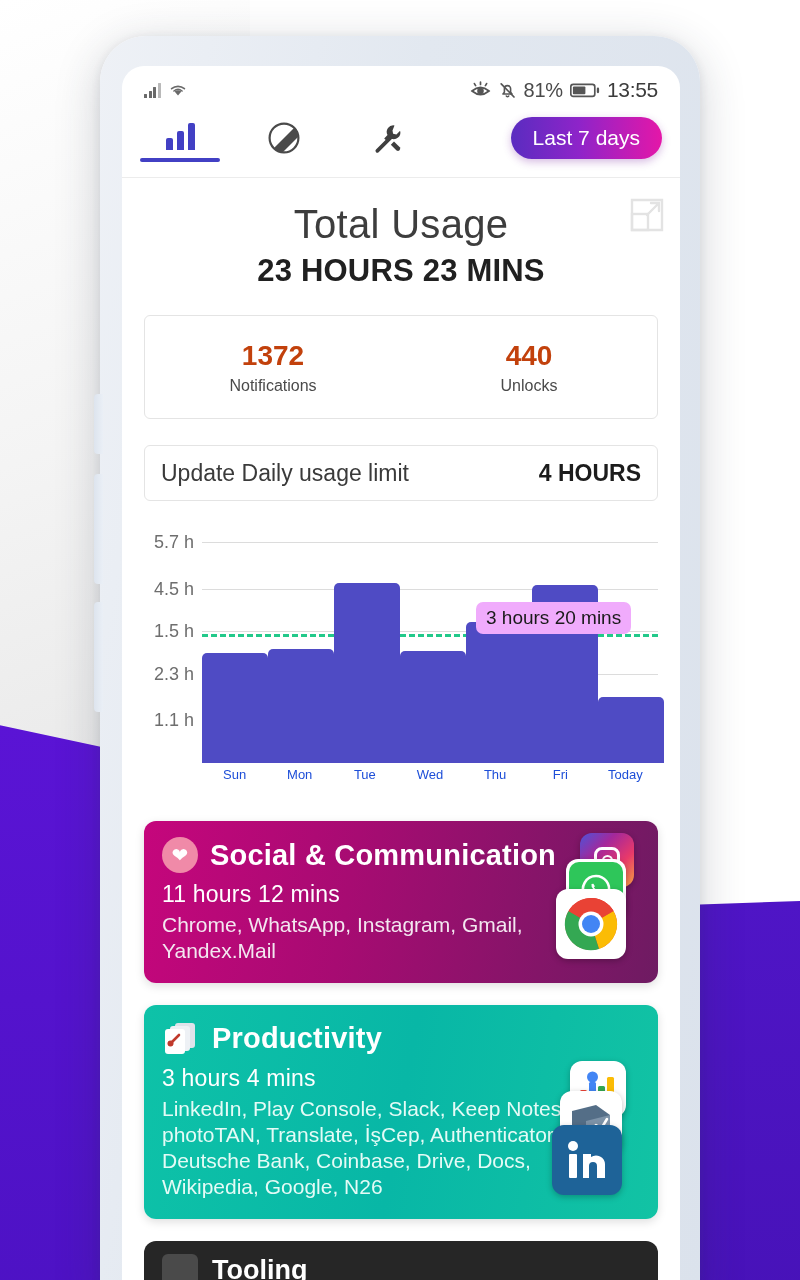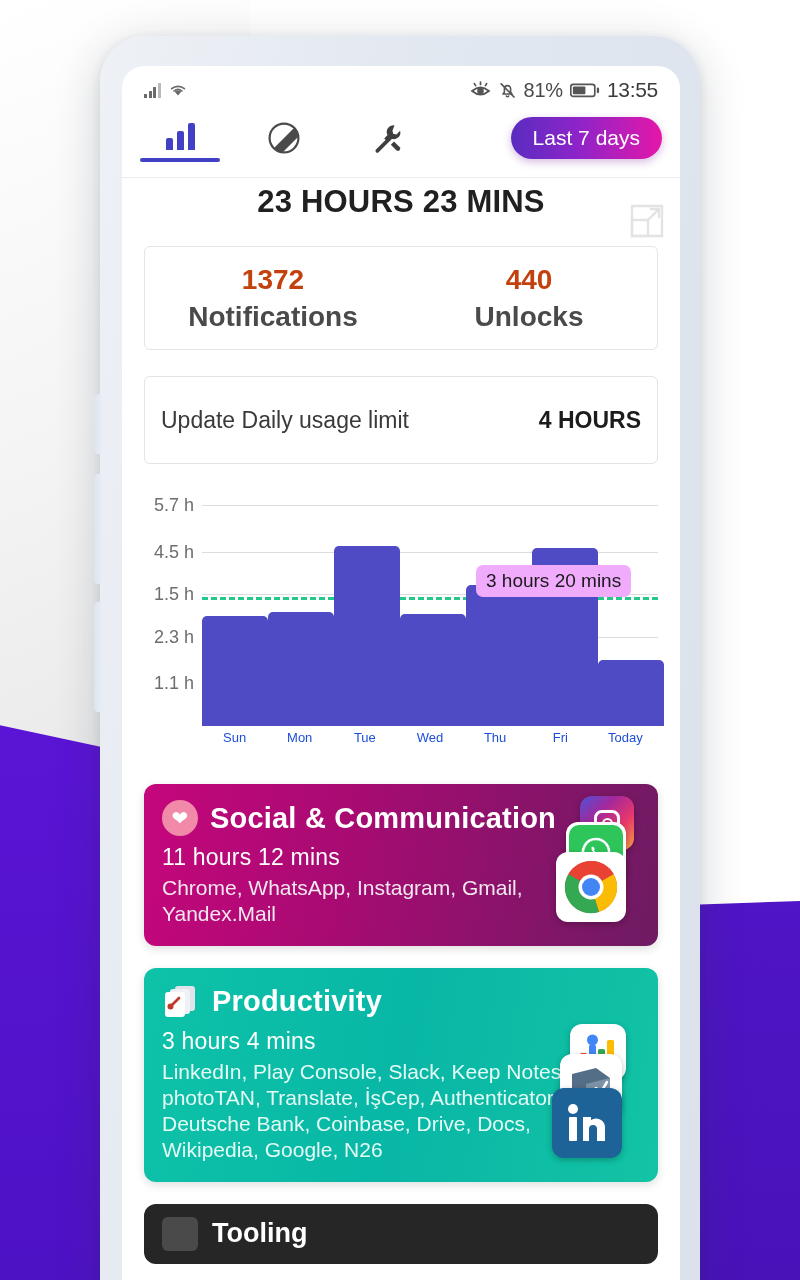"Total Usage" div.title { html: none -> <div>Total Usage</div> }
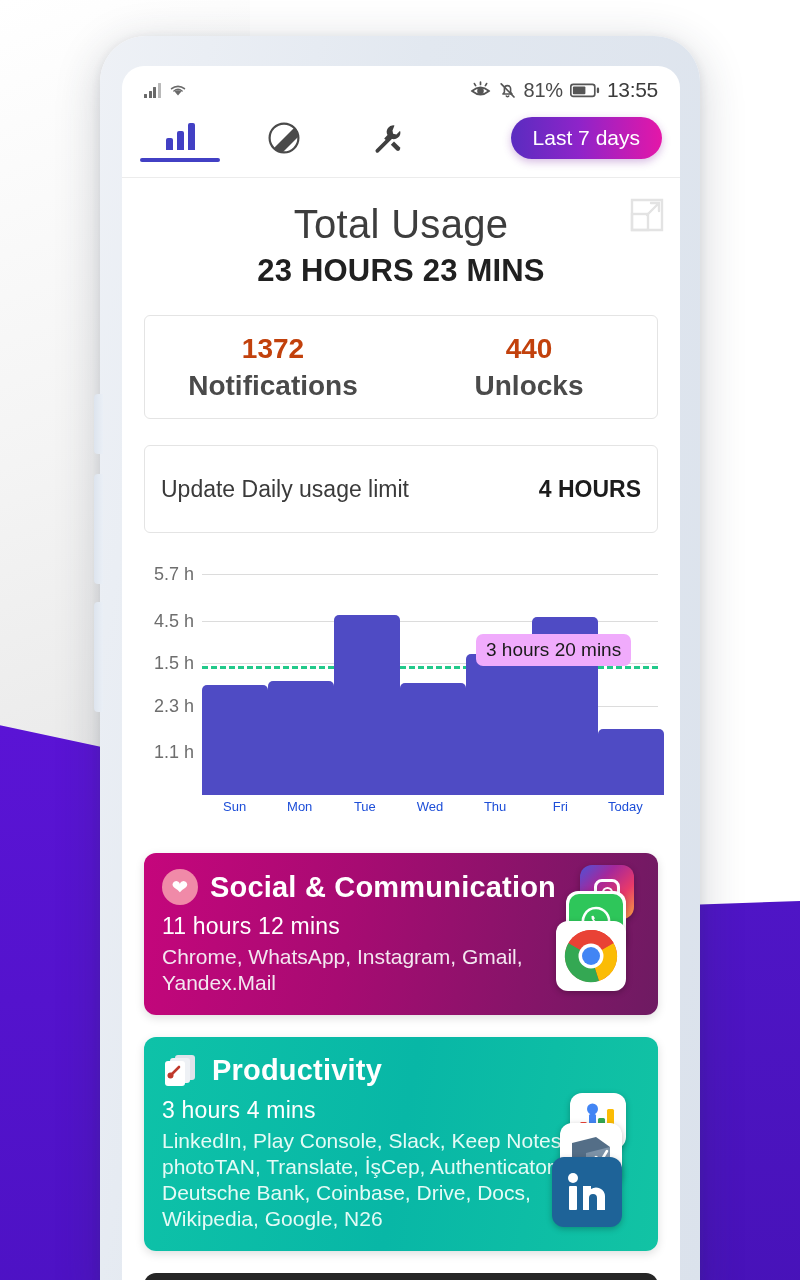"Notifications" .stat-lbl { font-size: 28px -> 16px; font-weight: 700 -> 400 }
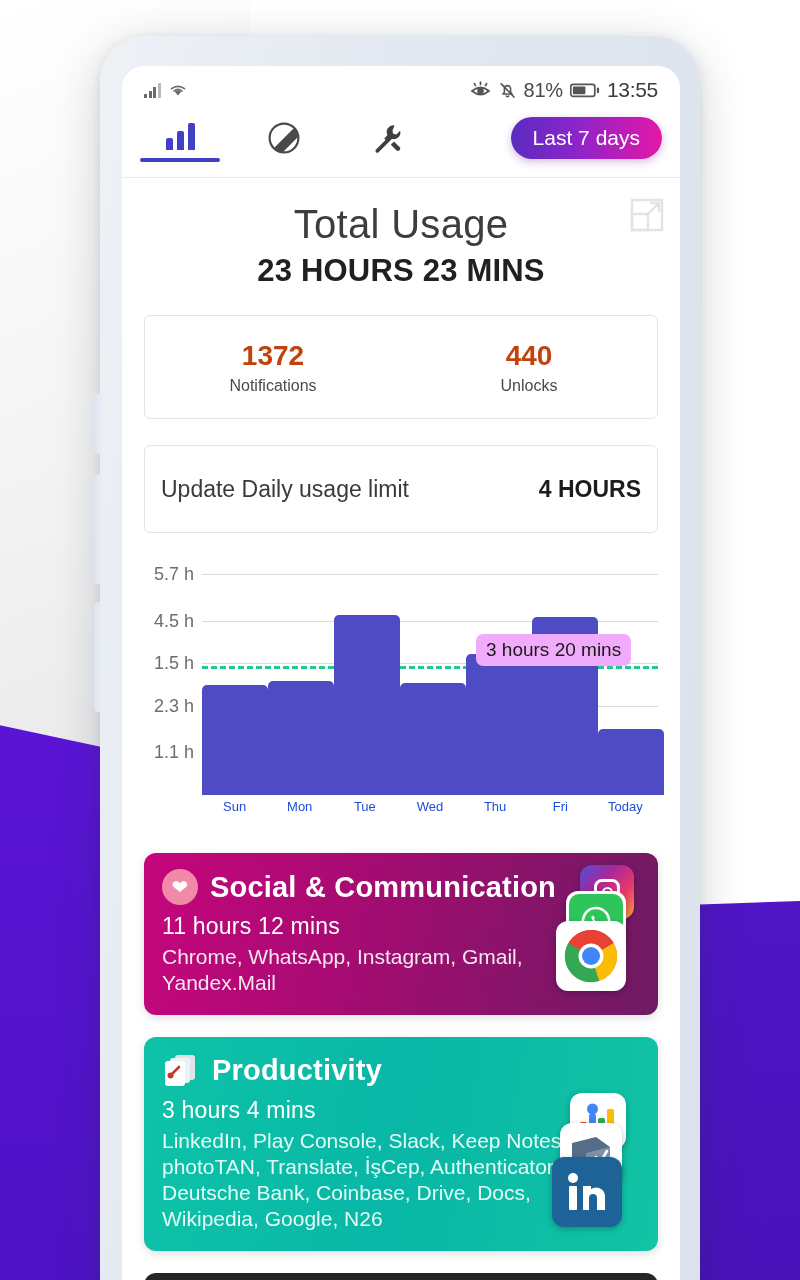"Update Daily usage limit" .limit-card { height: 88px -> 56px }
